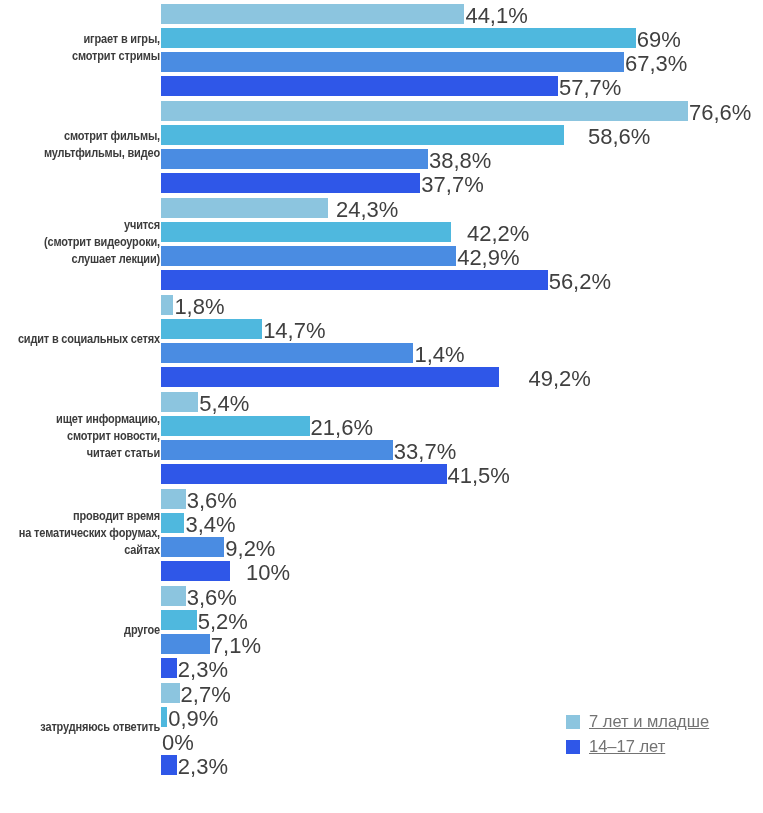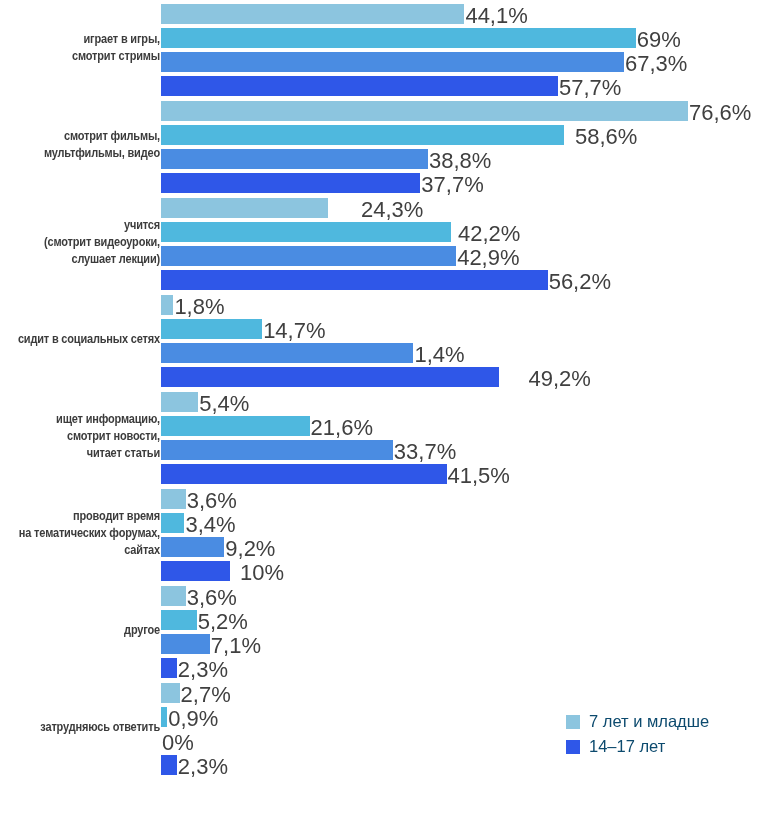"58,6%" span.bar-value { left: 397px -> 410px }
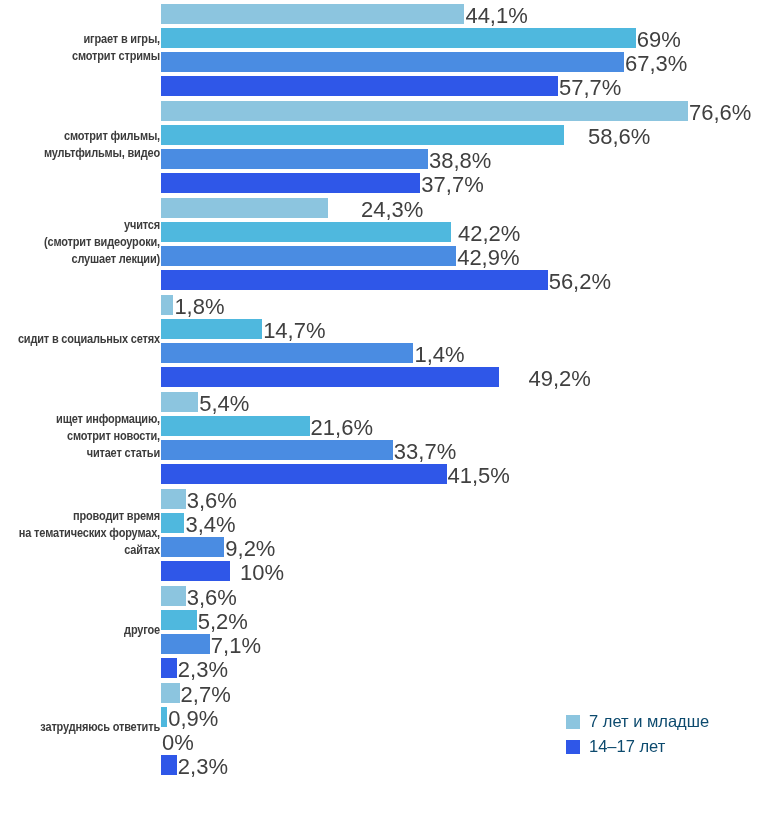"24,3%" span.bar-value { left: 182px -> 157px }
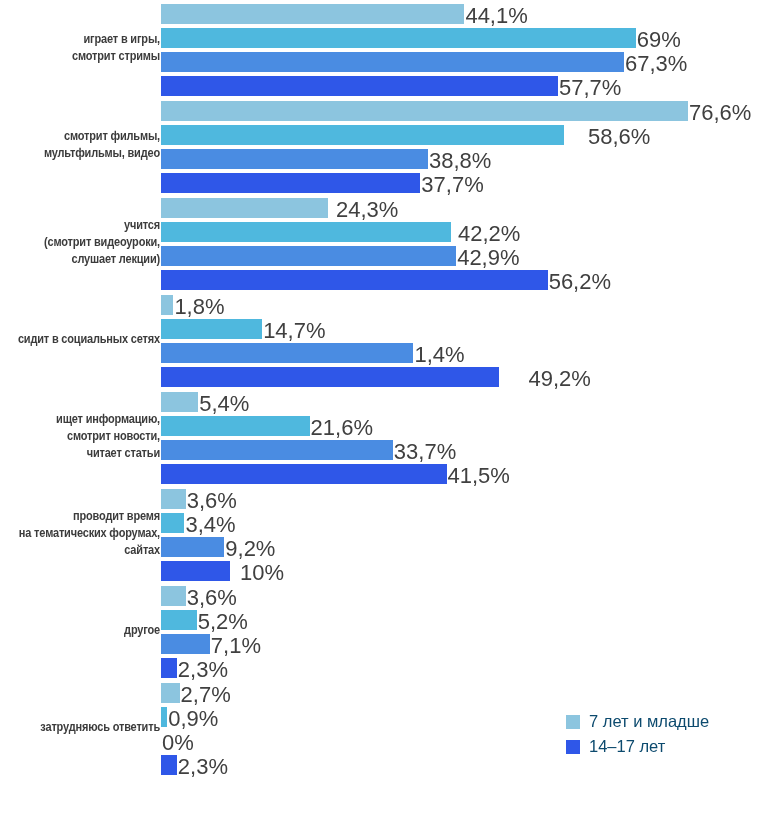"42,2%" span.bar-value { left: 297px -> 306px }
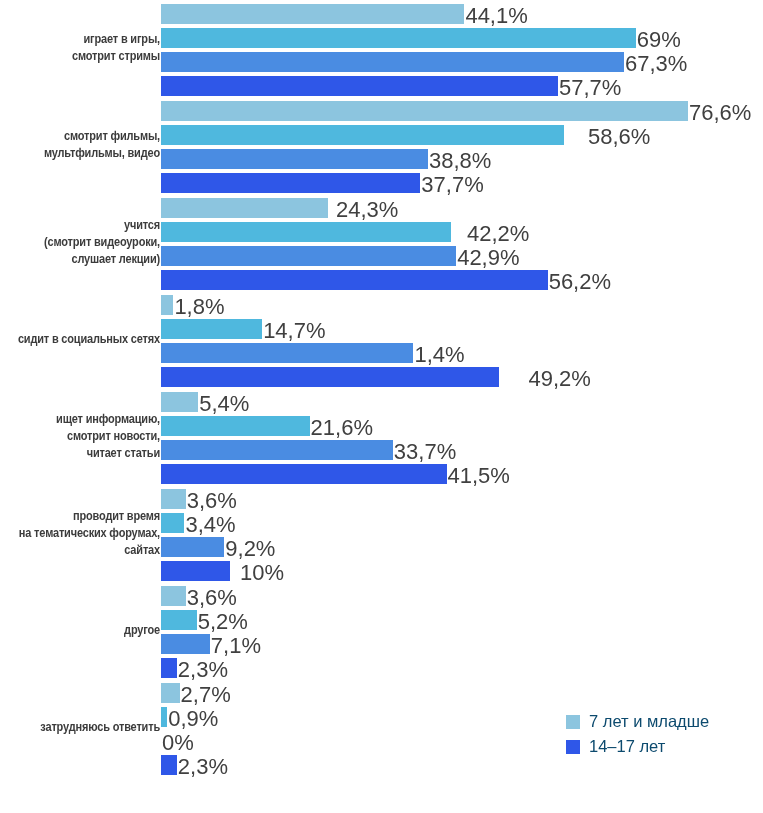"10%" span.bar-value { left: 79px -> 85px }
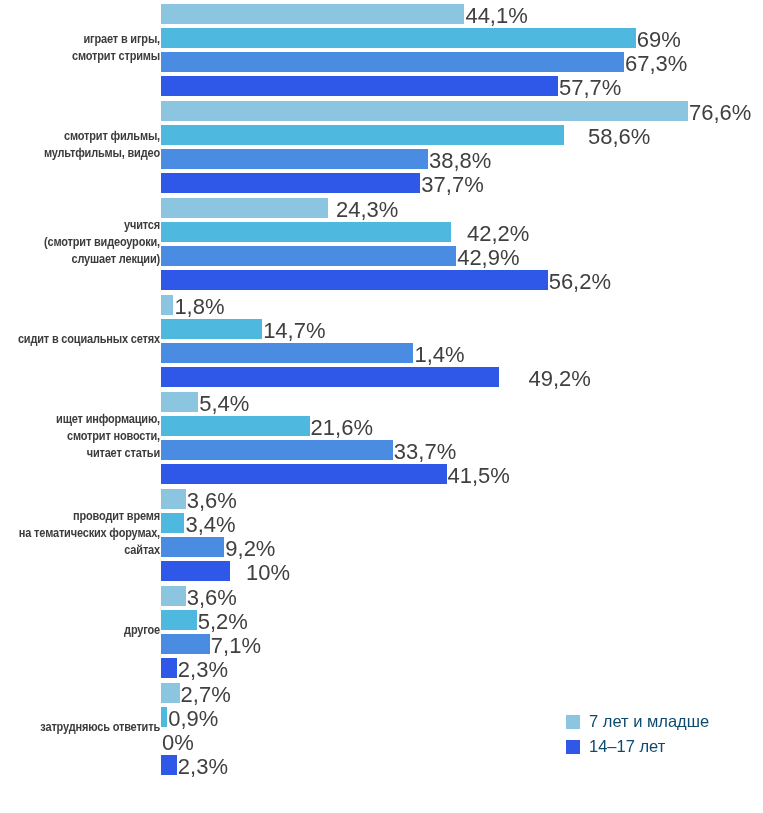"7 лет и младше" .legend-label { color: #0c4a6e -> #737373; text-decoration: none -> underline }
